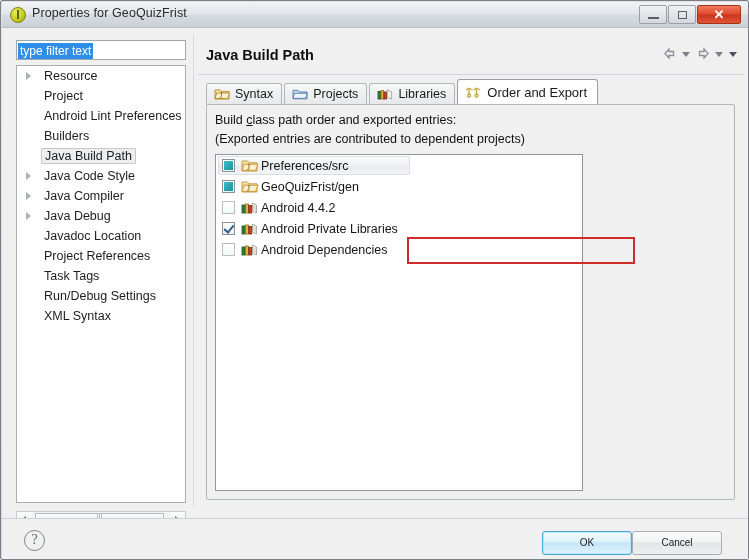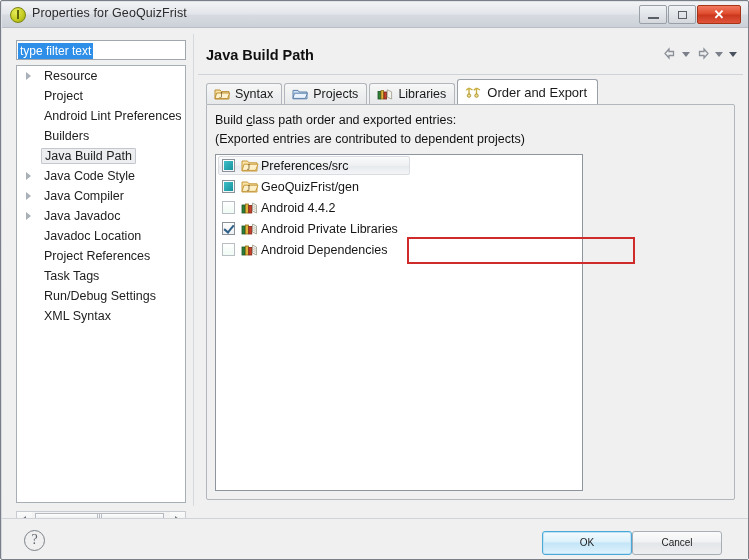"Java Javadoc" span.tree-label { text: Javadoc -> Debug }
